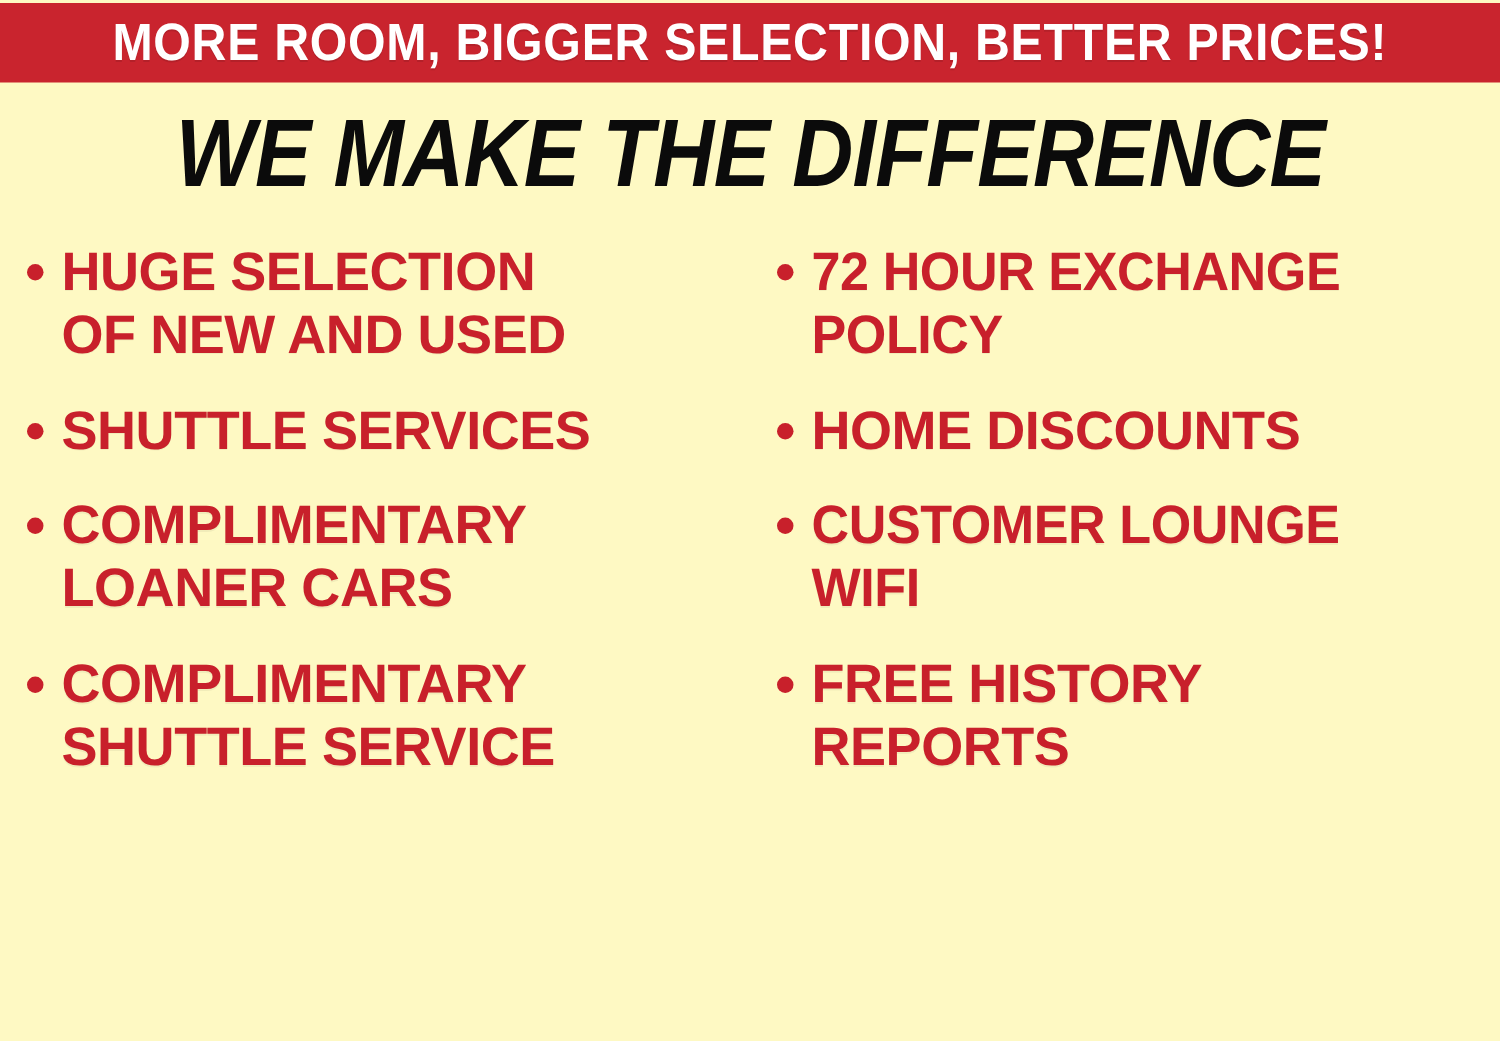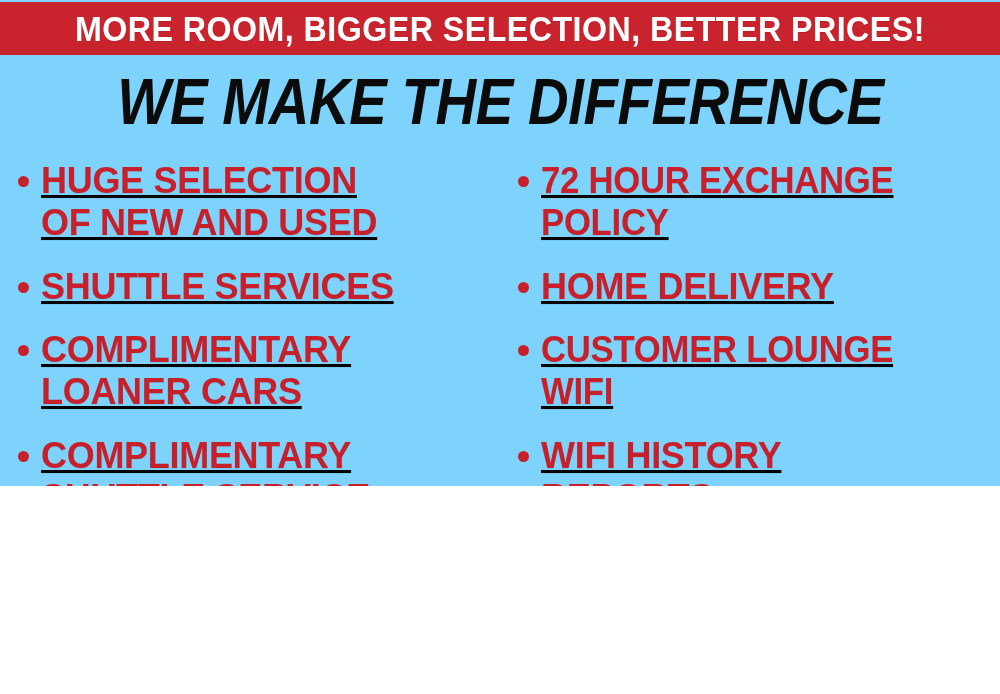"MORE ROOM, BIGGER SELECTION, BETTER" #banner { background: #7dd3fc -> #fef9c3; height: 486px -> 694px }
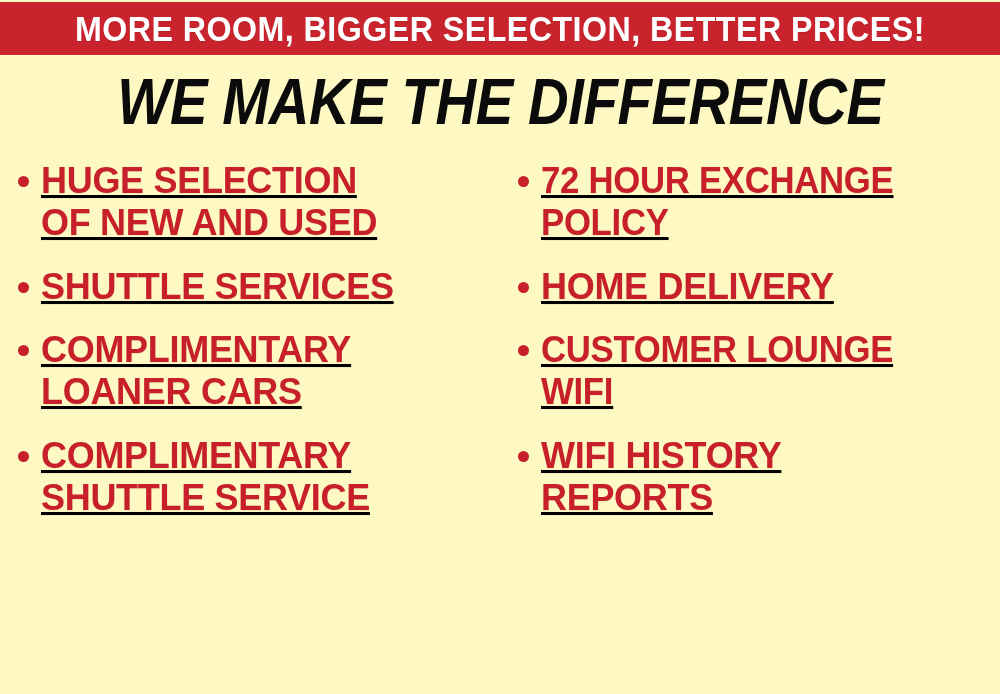"HUGE SELECTION" .bullet-item { text-decoration: underline -> none }
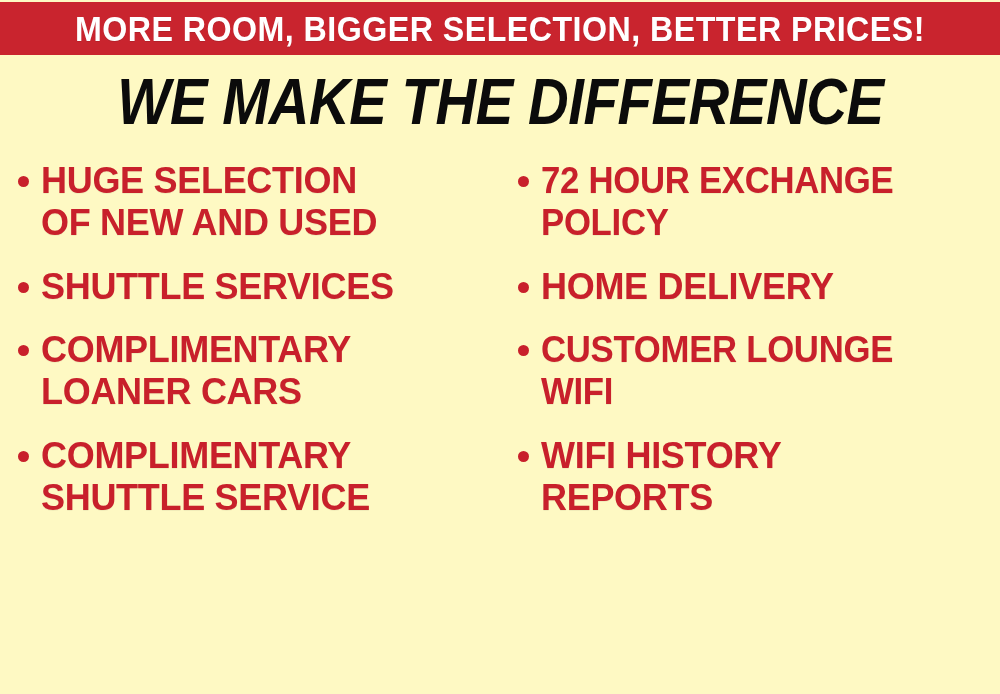"HOME DELIVERY" span.bullet-text { text: DELIVERY -> DISCOUNTS }
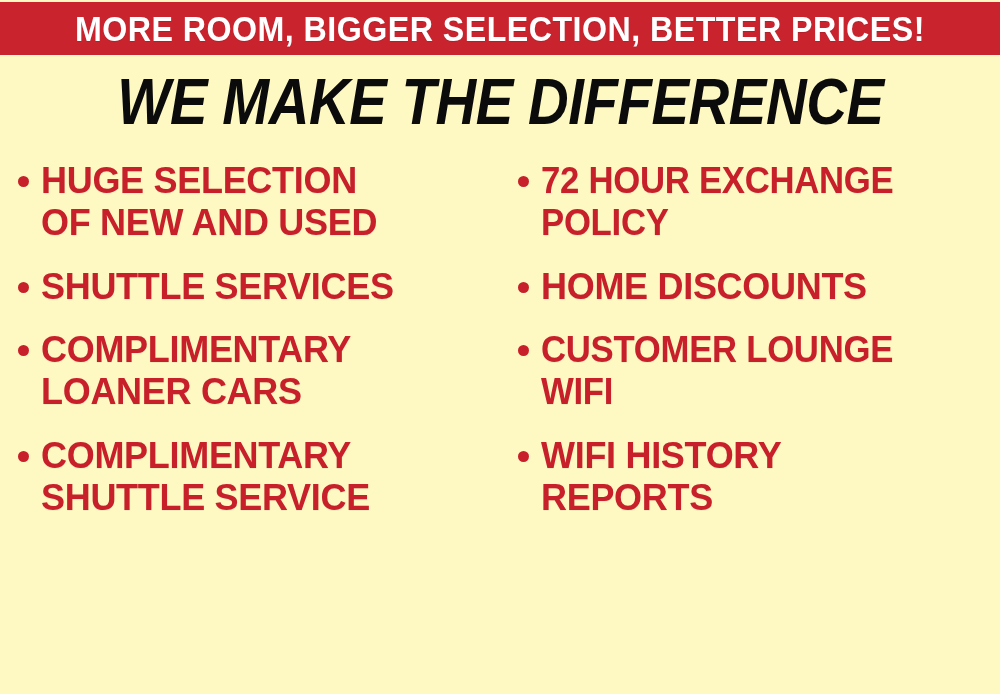"WIFI HISTORY" span.bullet-text { text: WIFI -> FREE }
